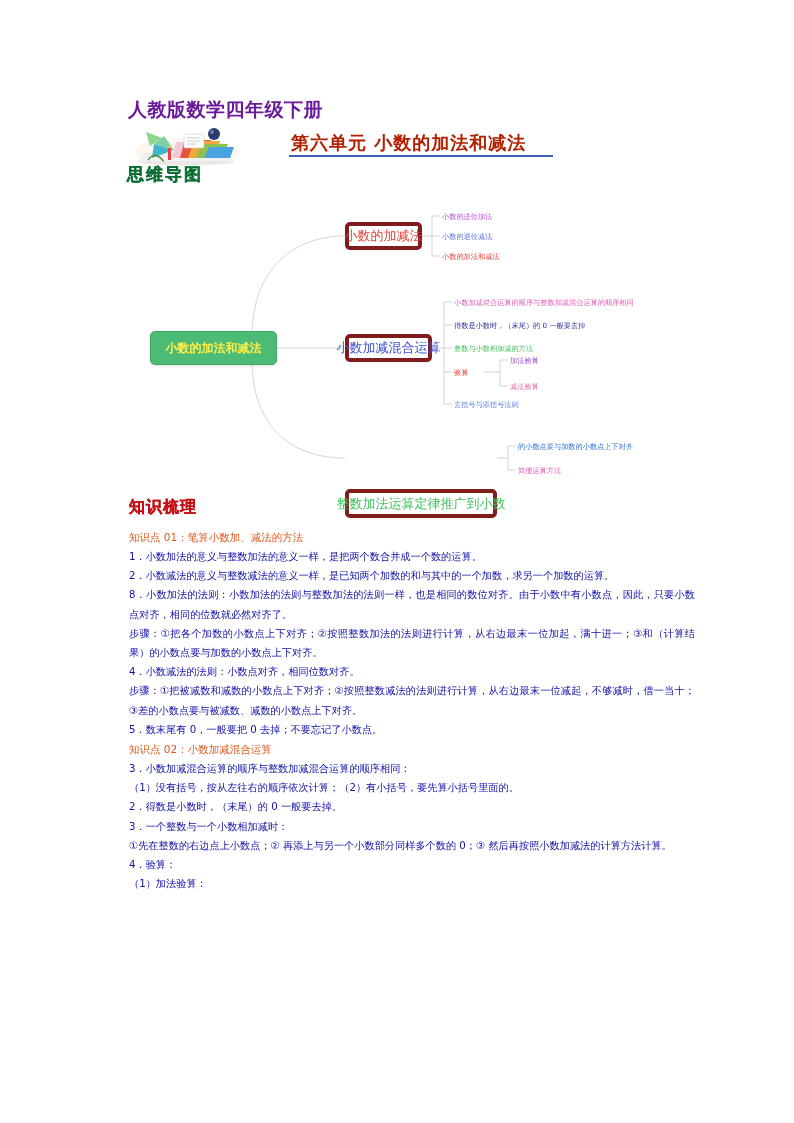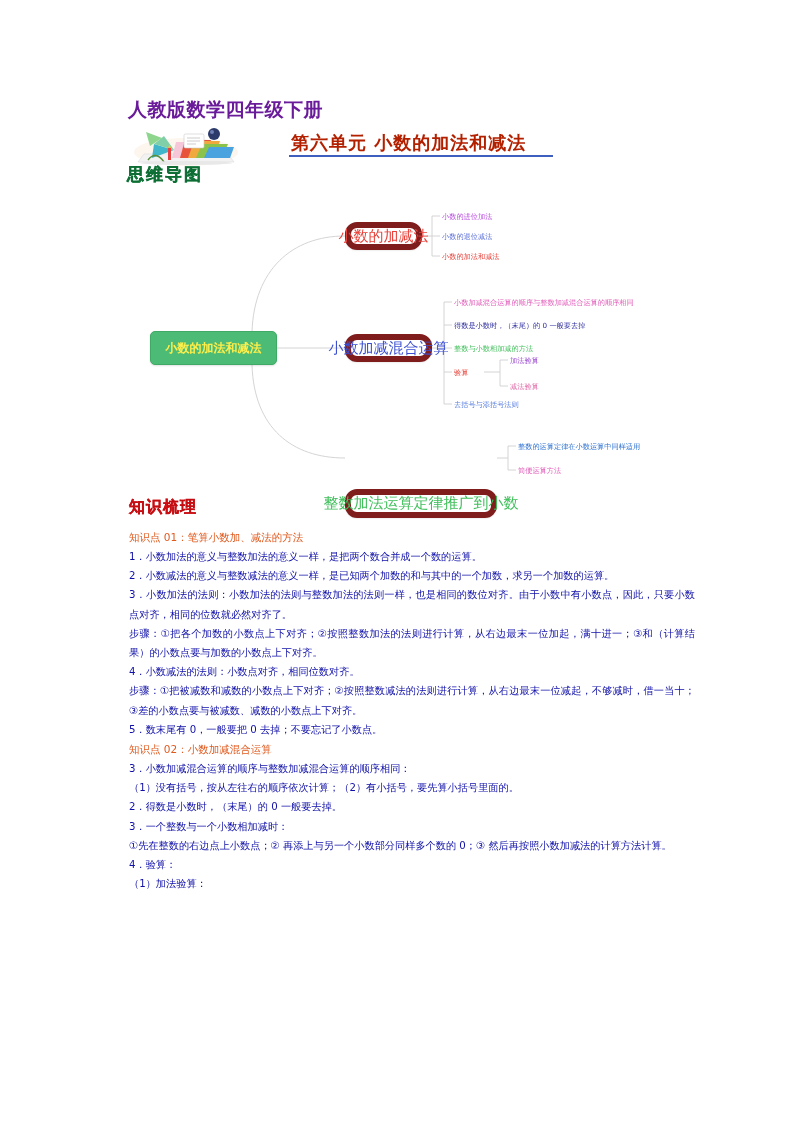"小数的加减法" .node { border: 6px solid #7f1d1d -> 4px solid #7f1d1d; border-radius: 12px -> 5px; font-size: 15px -> 13px }
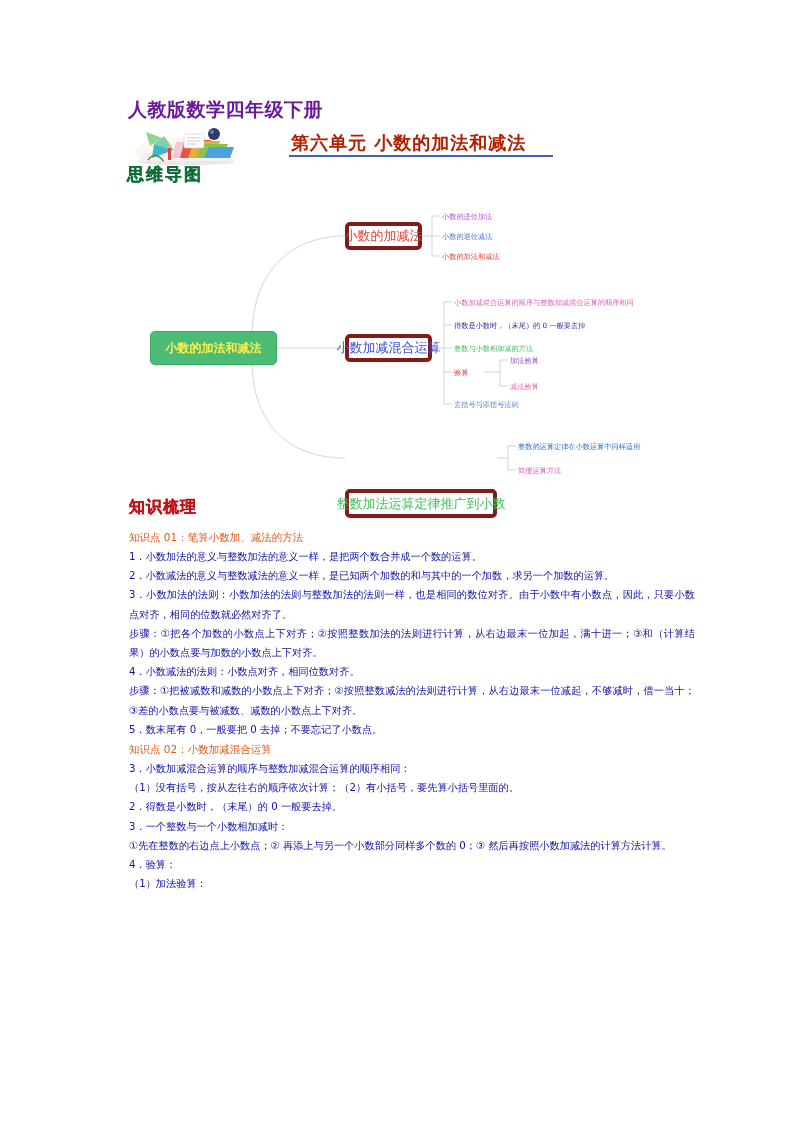"整数的运算定律在小数运算中同样适用" div.leaf { text: 整数的运算定律在小数运算中同样适用 -> 的小数点要与加数的小数点上下对齐 }
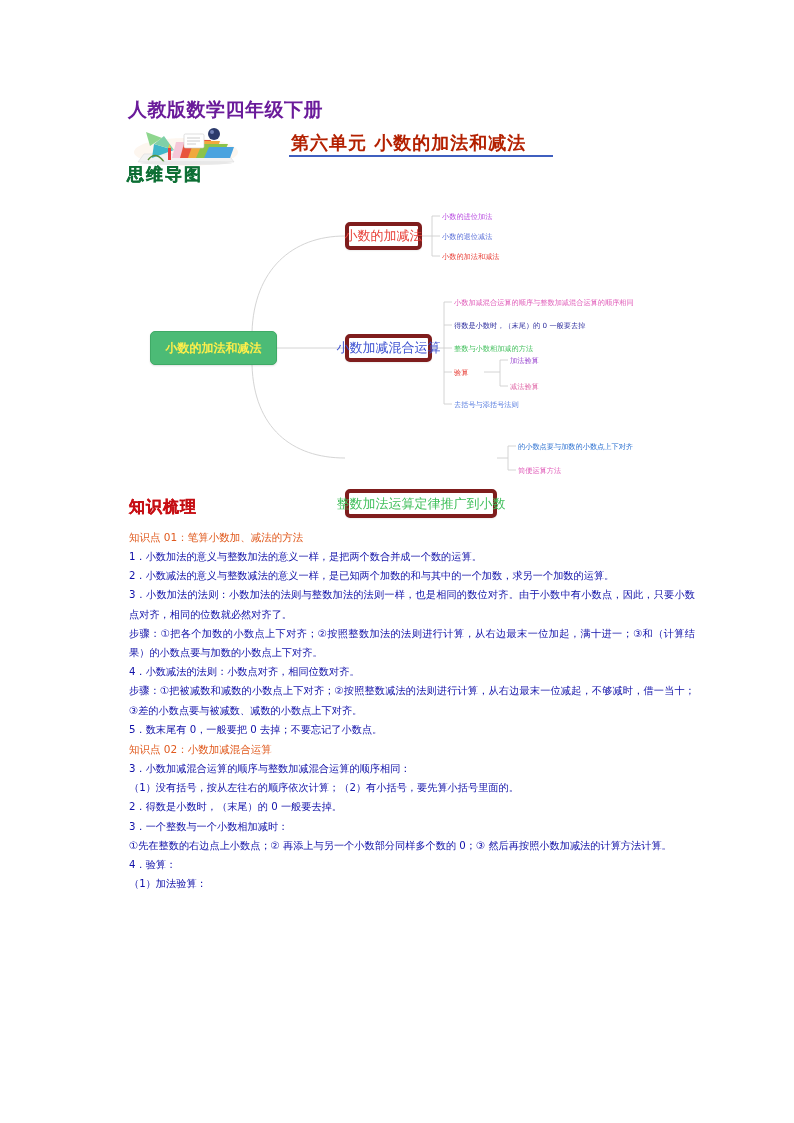"3．小数加法的法则：小数加法的法则与整数加法的法则一样，也是相同的数位对齐。由于" div.para { text: 3 -> 8 }
